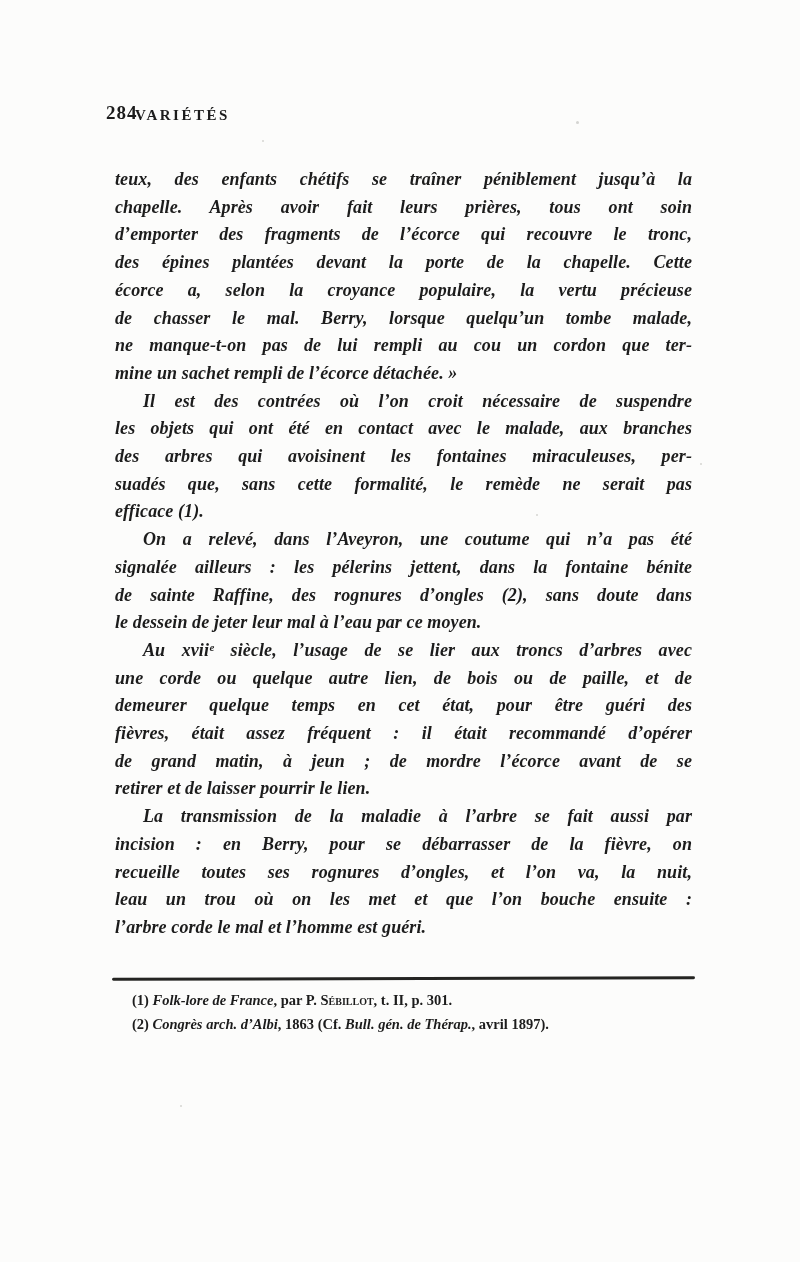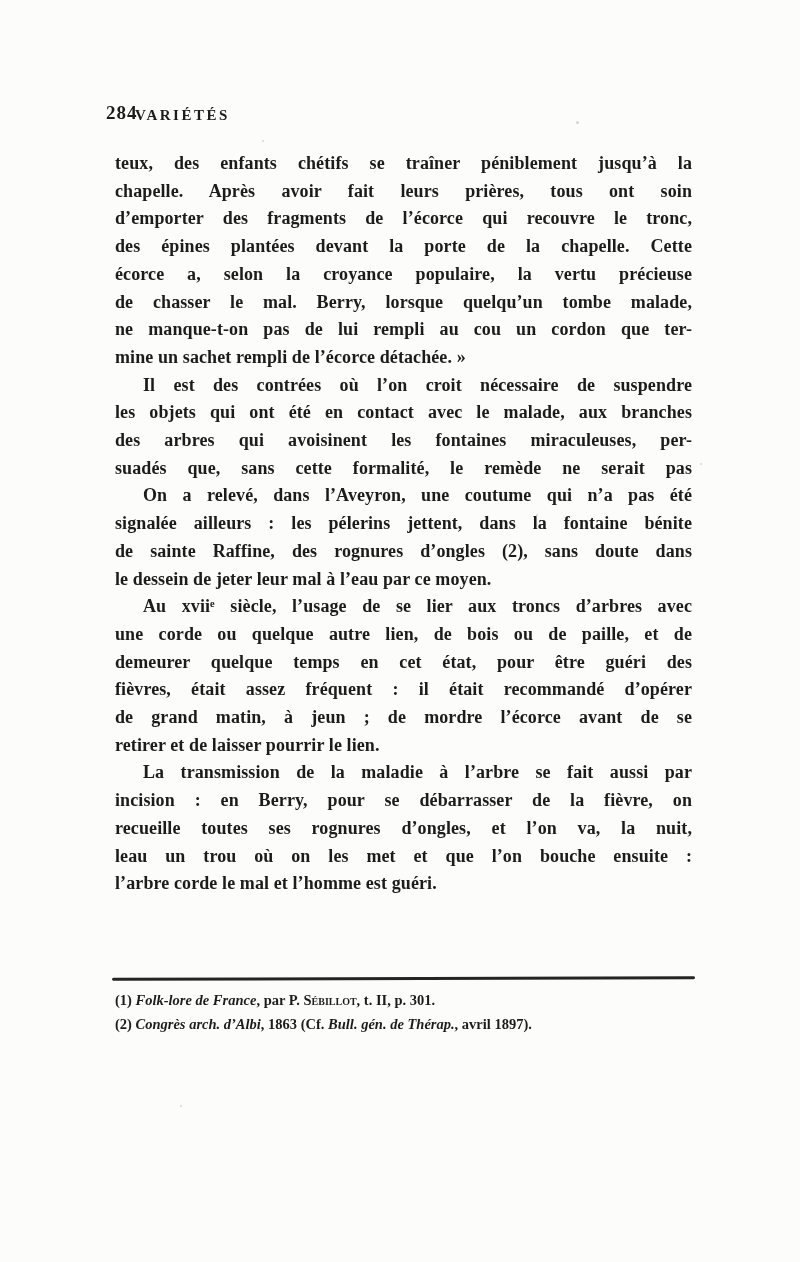"teux, des enfants chétifs se" .bodytext { font-style: none -> italic; top: 150px -> 166px }
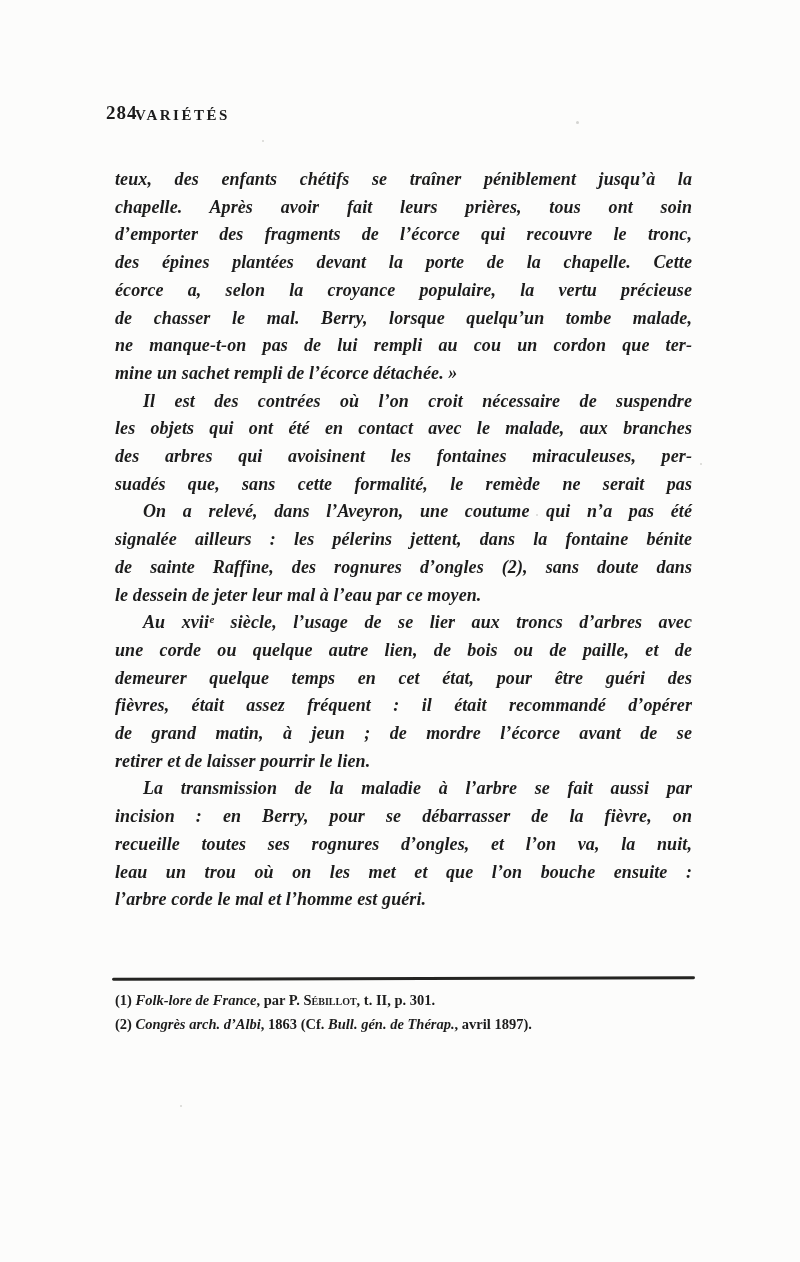"efficace (1)." div.line { html: none -> <div>efficace (1).</div> }
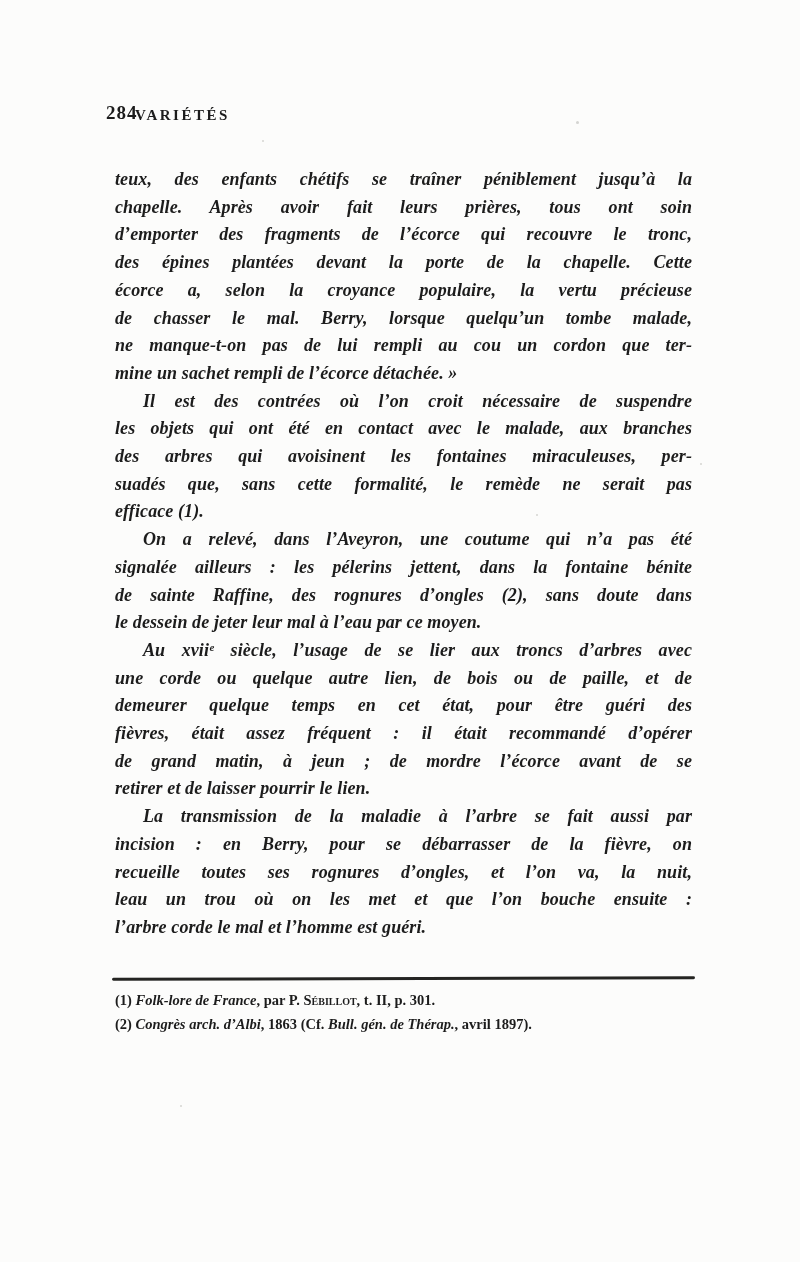"(1) Folk-lore de France, par" .footnotes { left: 100px -> 117px }
